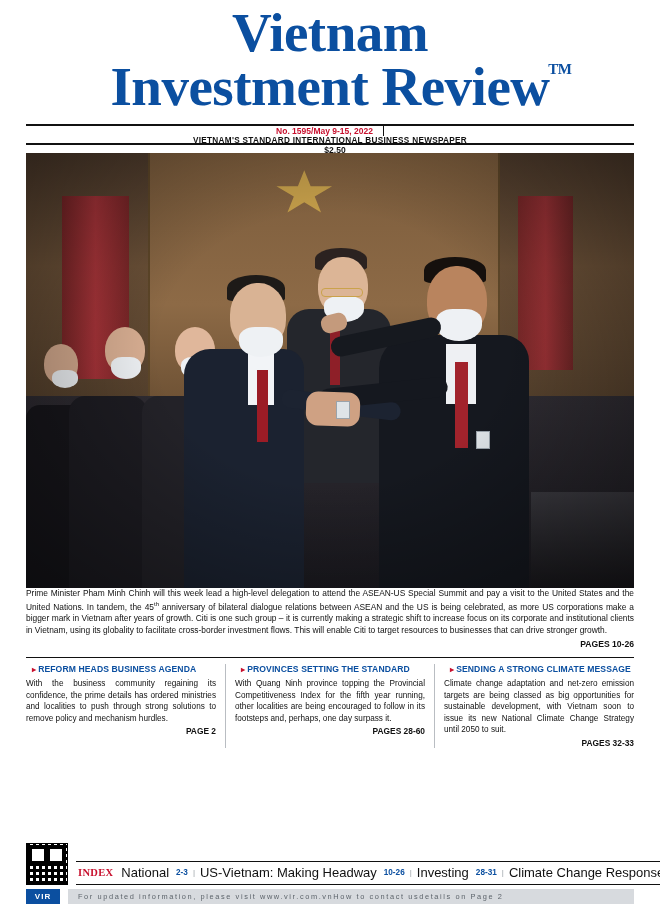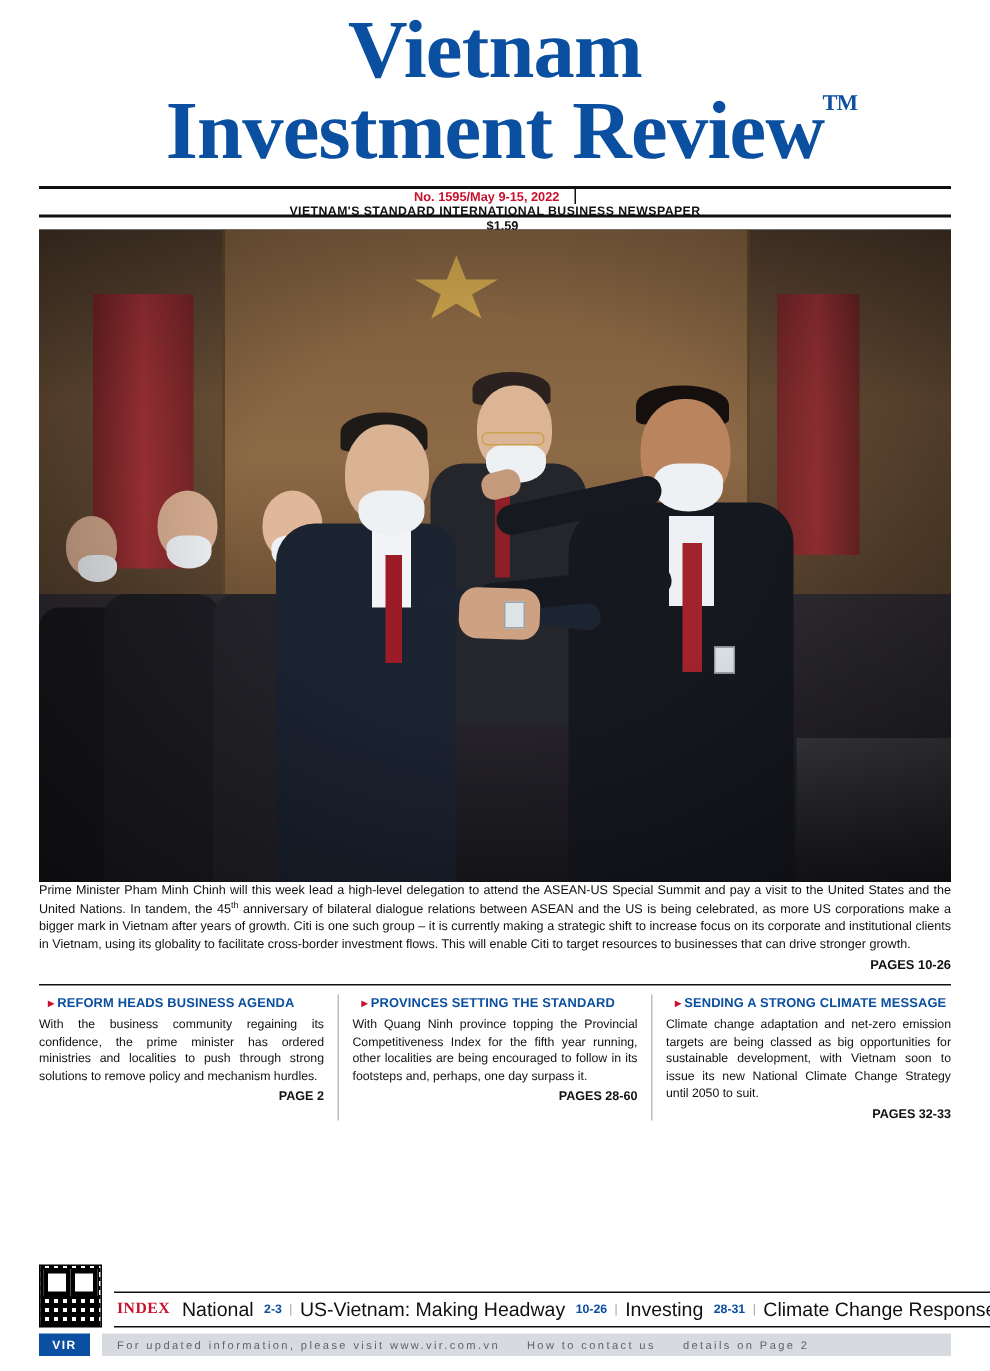"$1.59" div.price { text: $1.59 -> $2.50 }
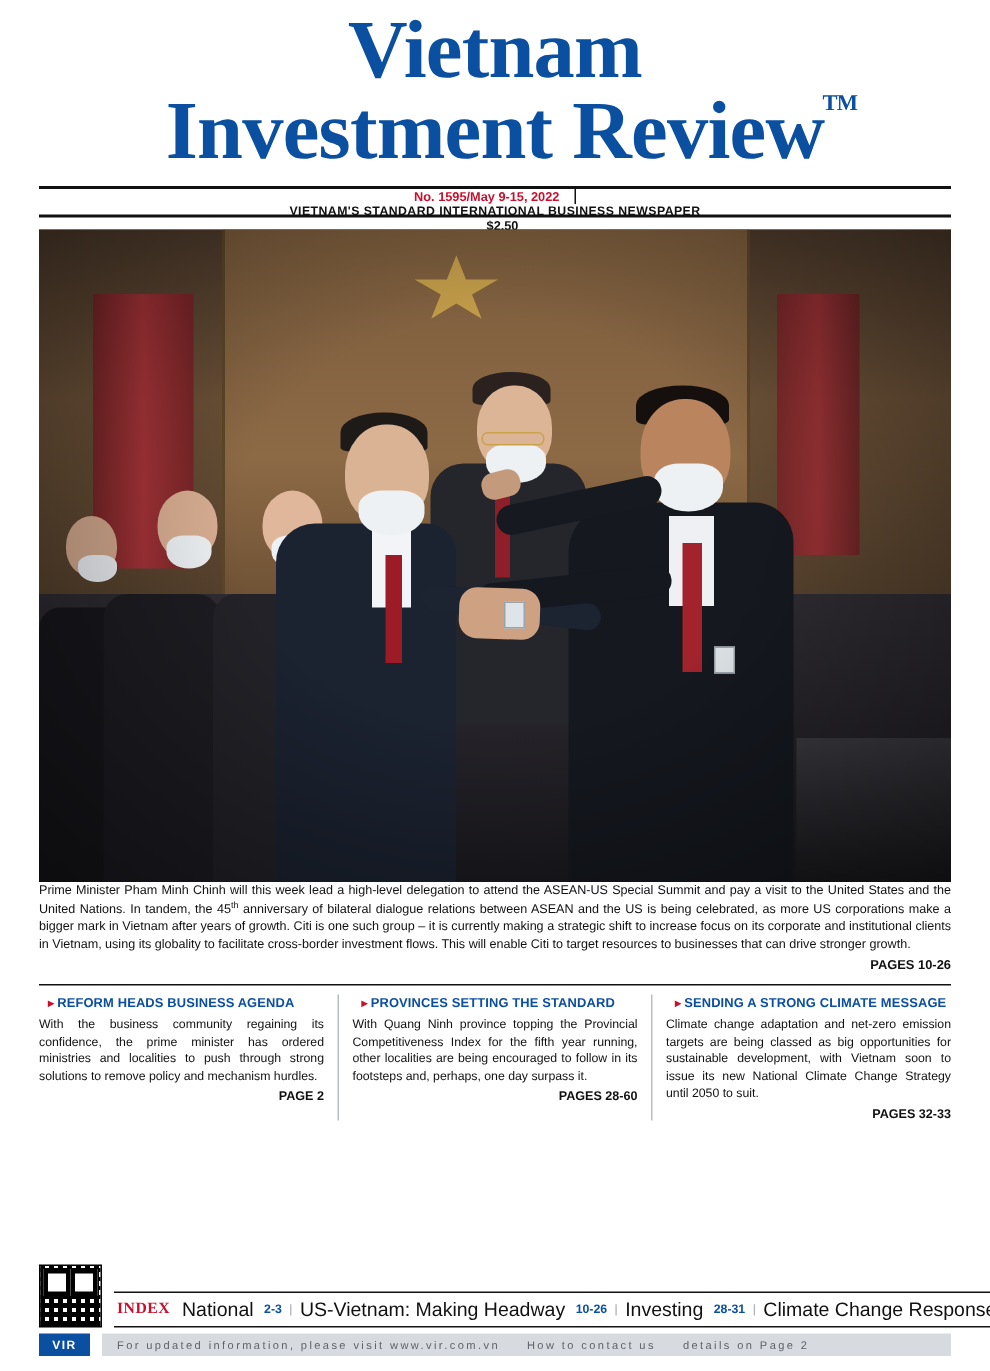"With the business community regaining" p { text: minister -> details }
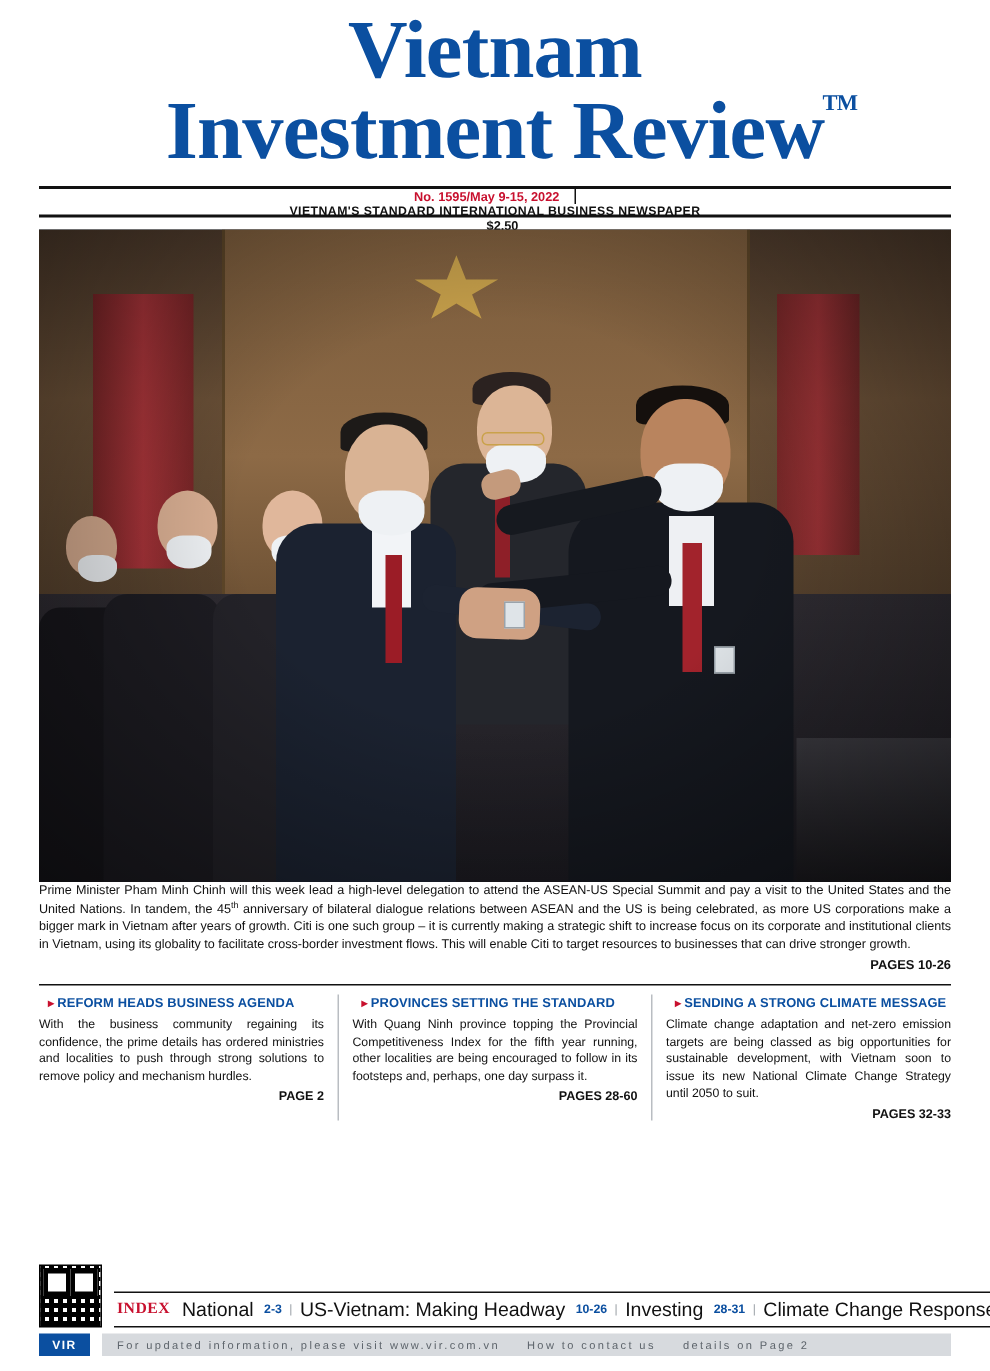"For updated information, please visit" .strip-bar { gap: 18px -> none }
